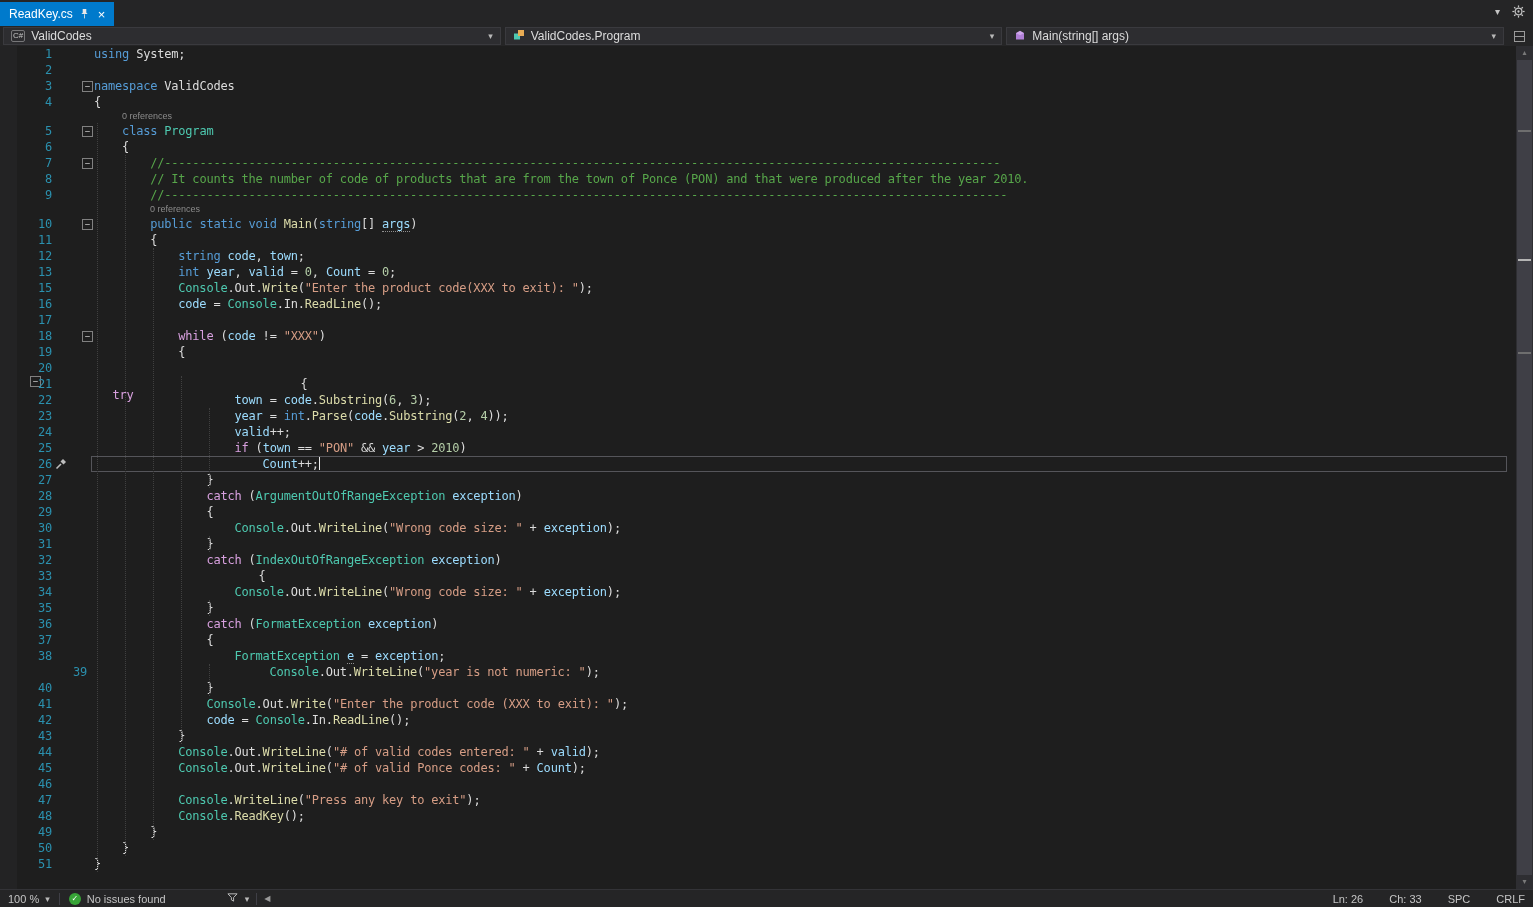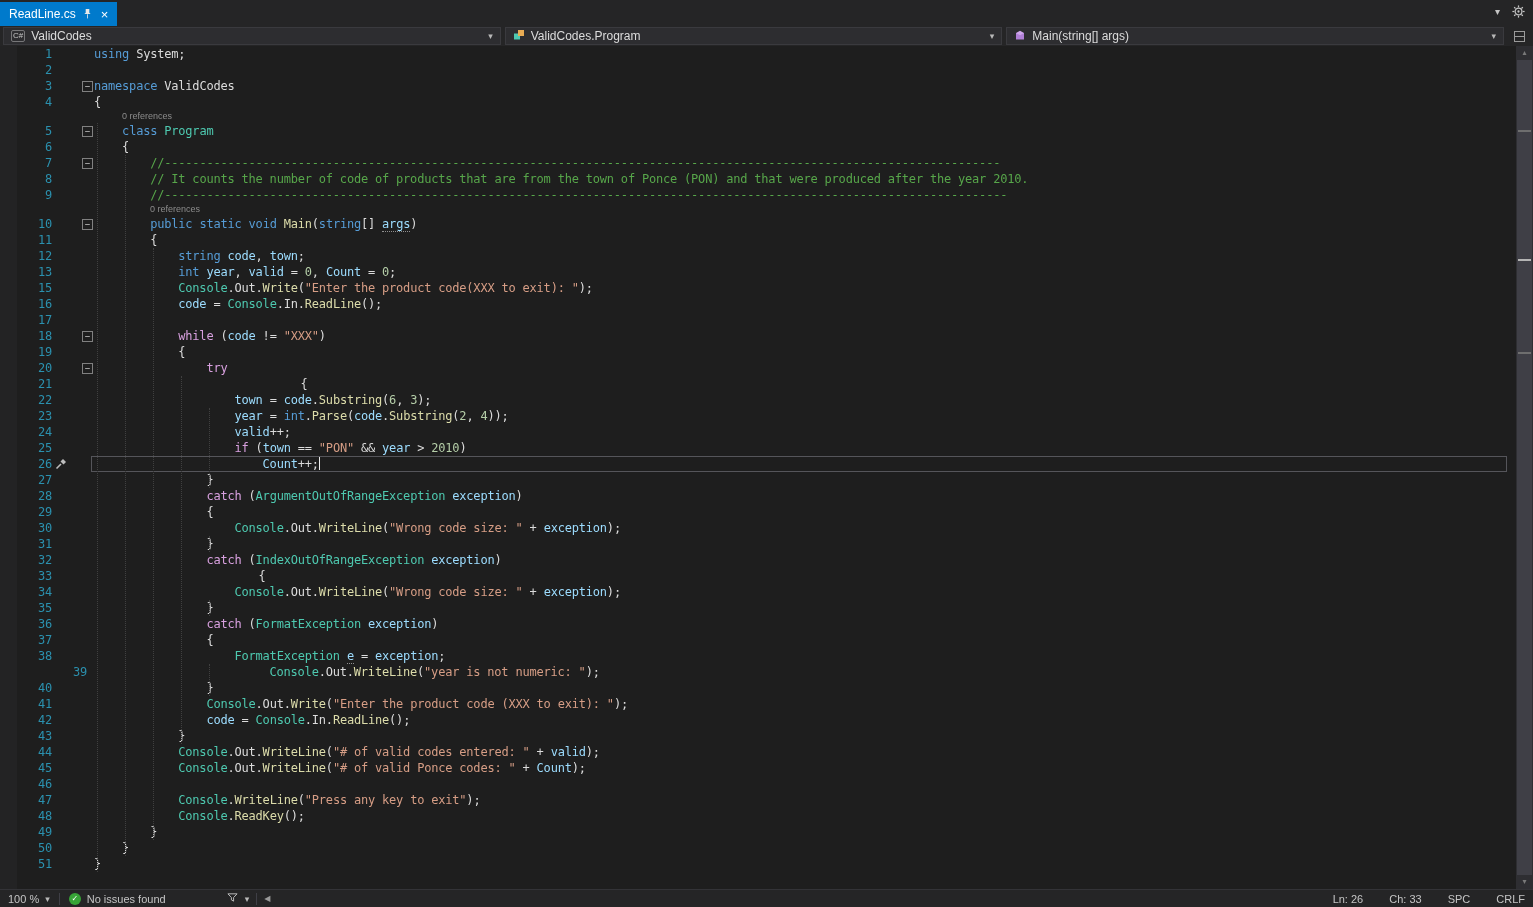"ReadLine.cs" span { text: ReadLine.cs -> ReadKey.cs }
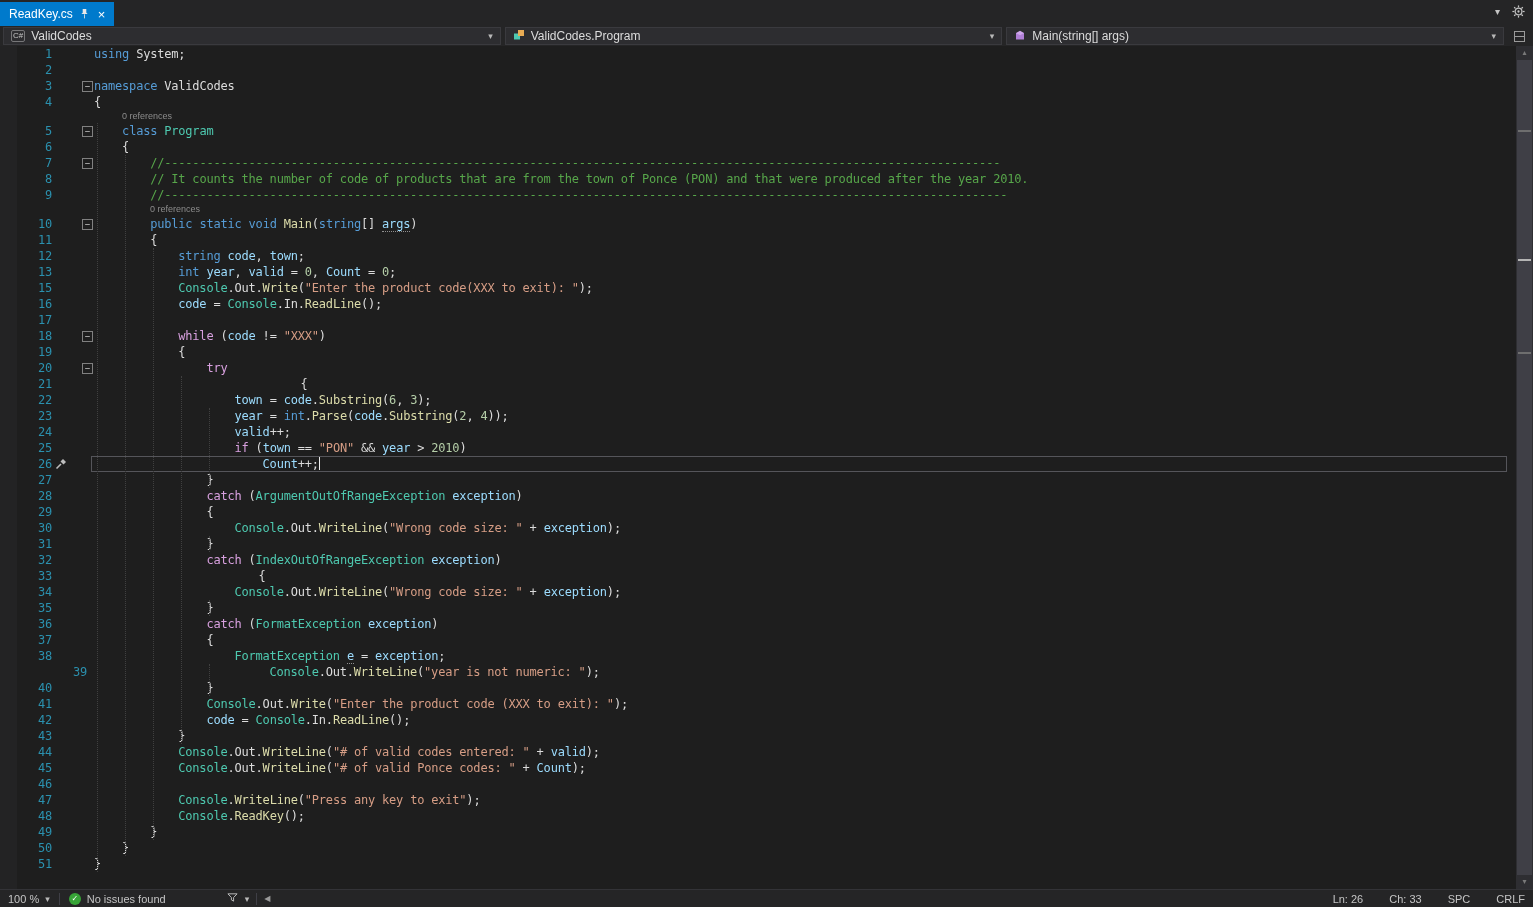"20" div.row { flex-direction: none -> column }
